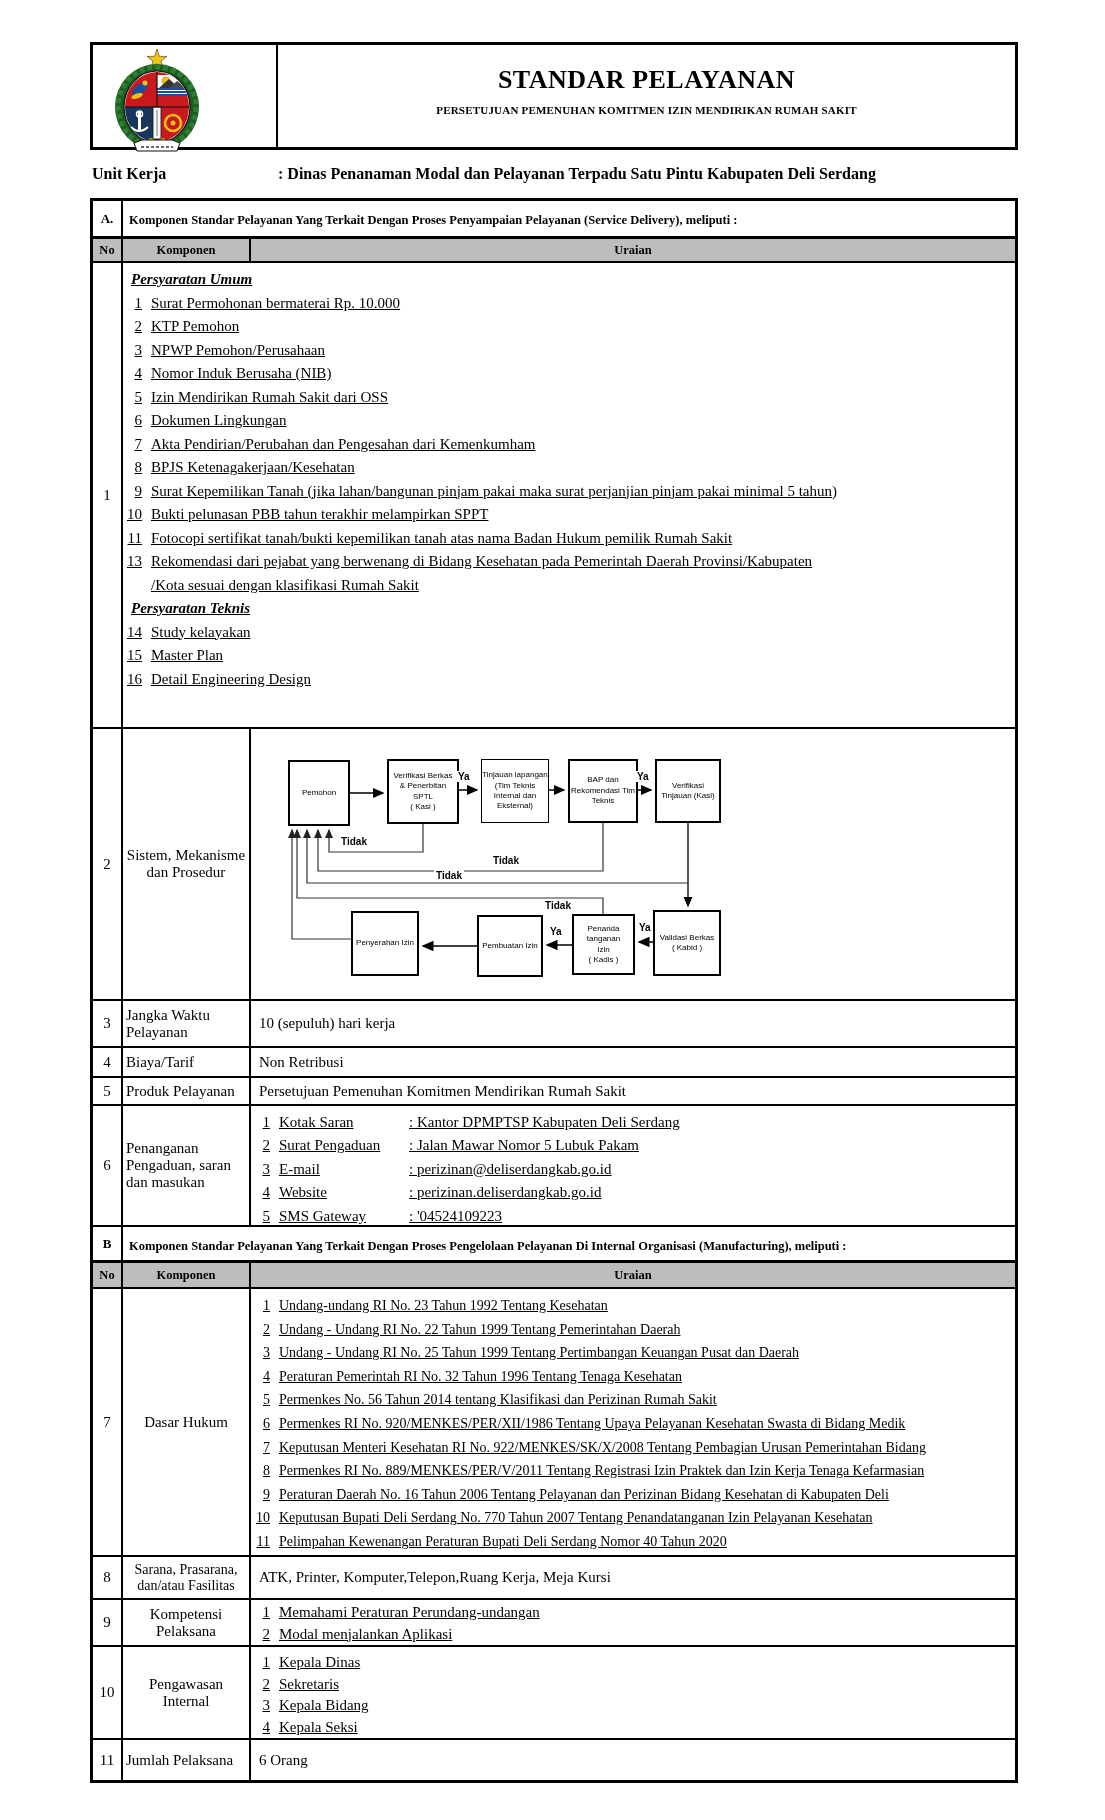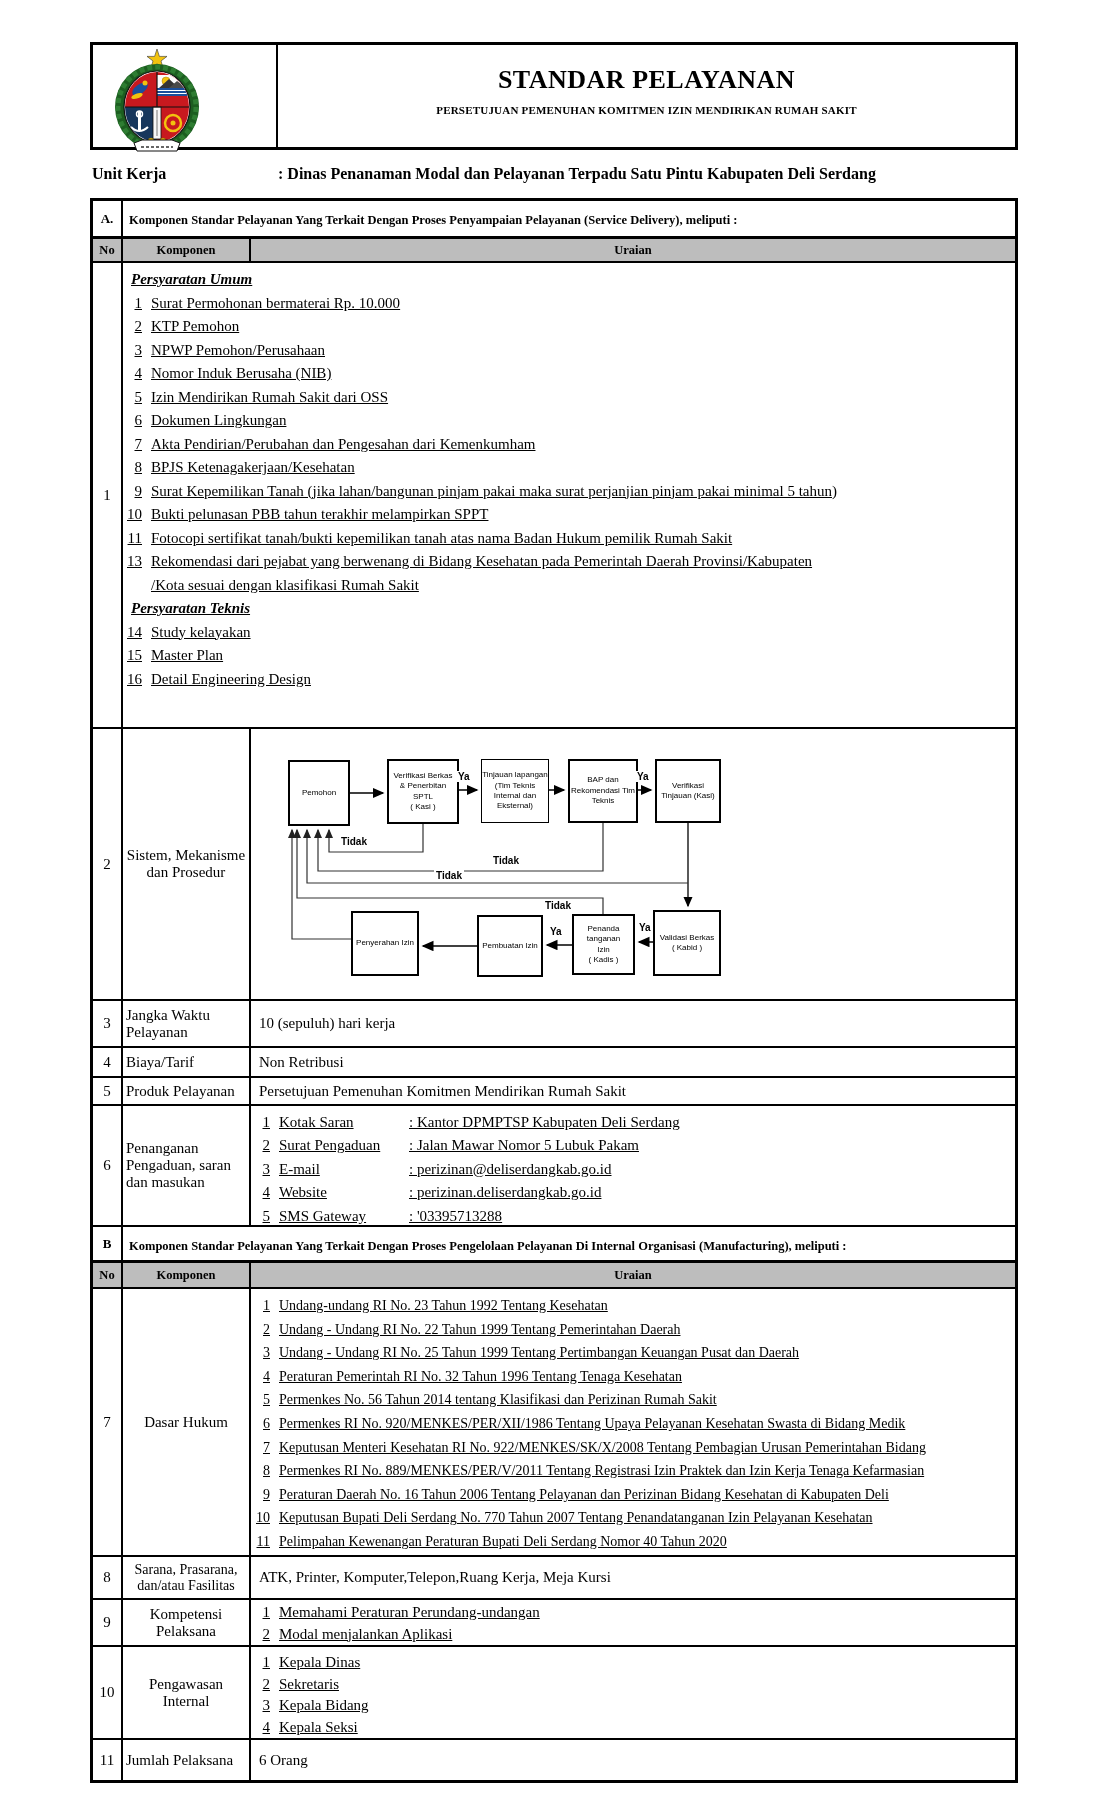": '03395713288" span.ivalue { text: '03395713288 -> '04524109223 }
